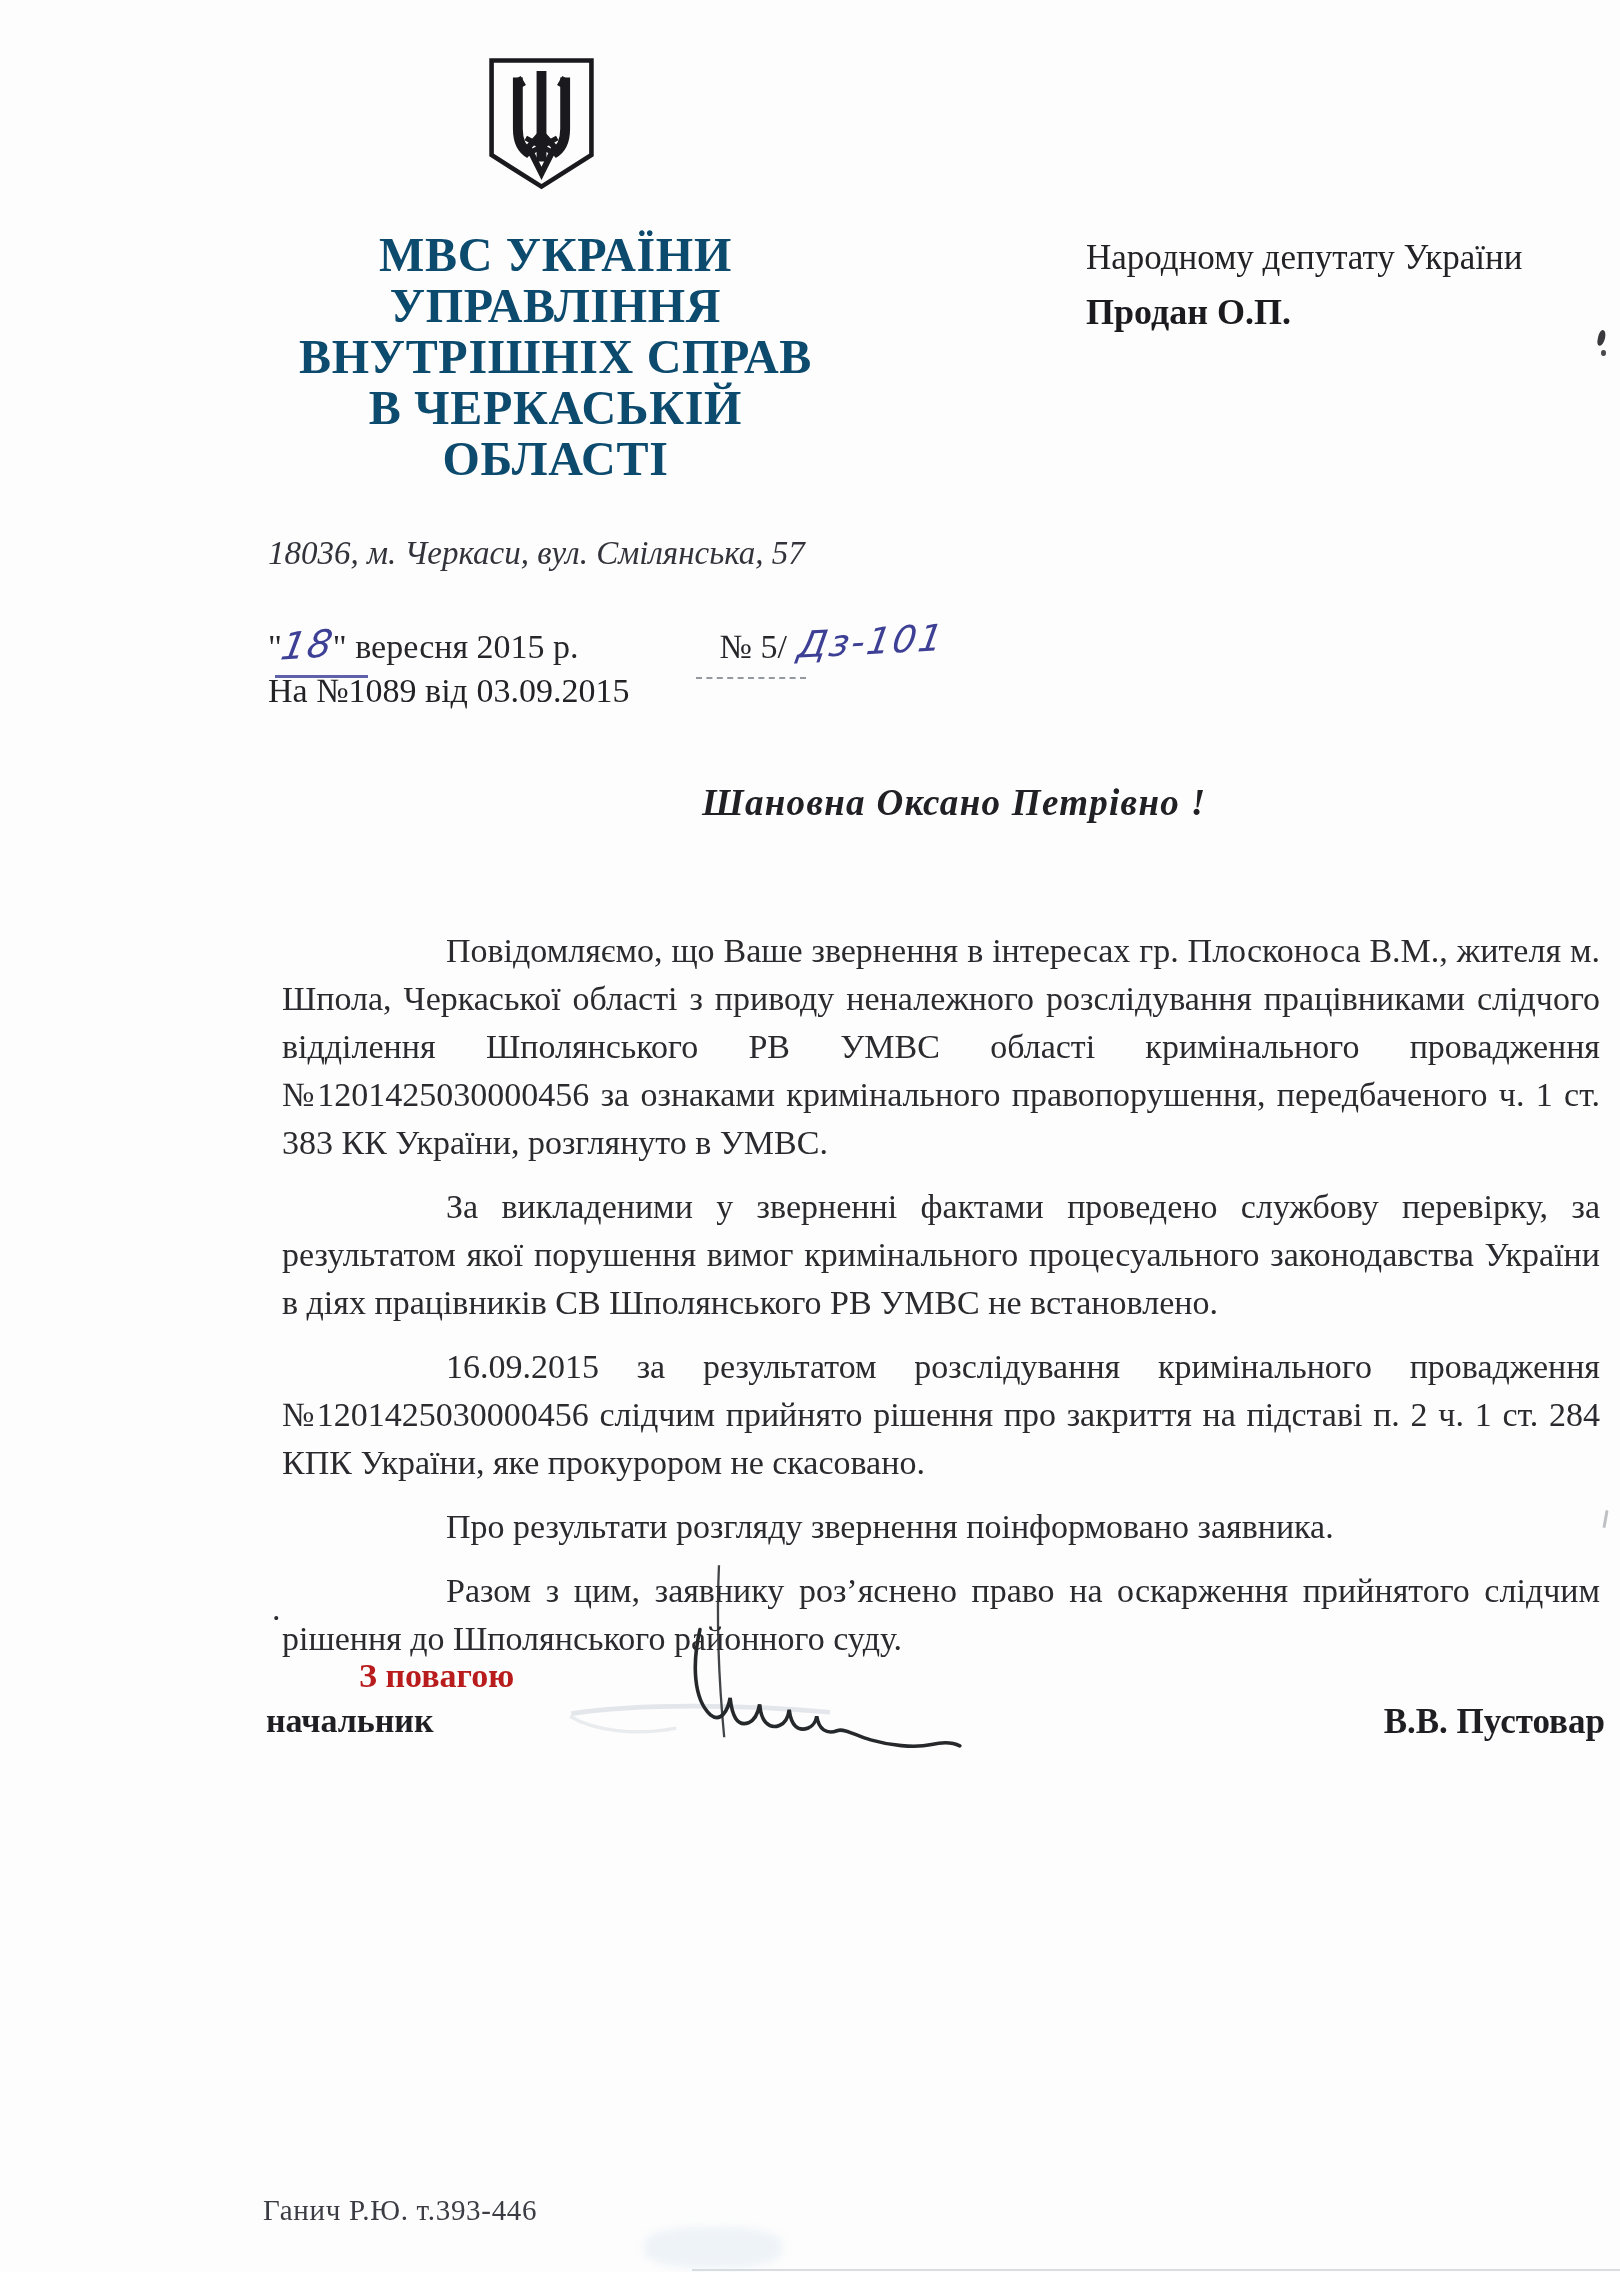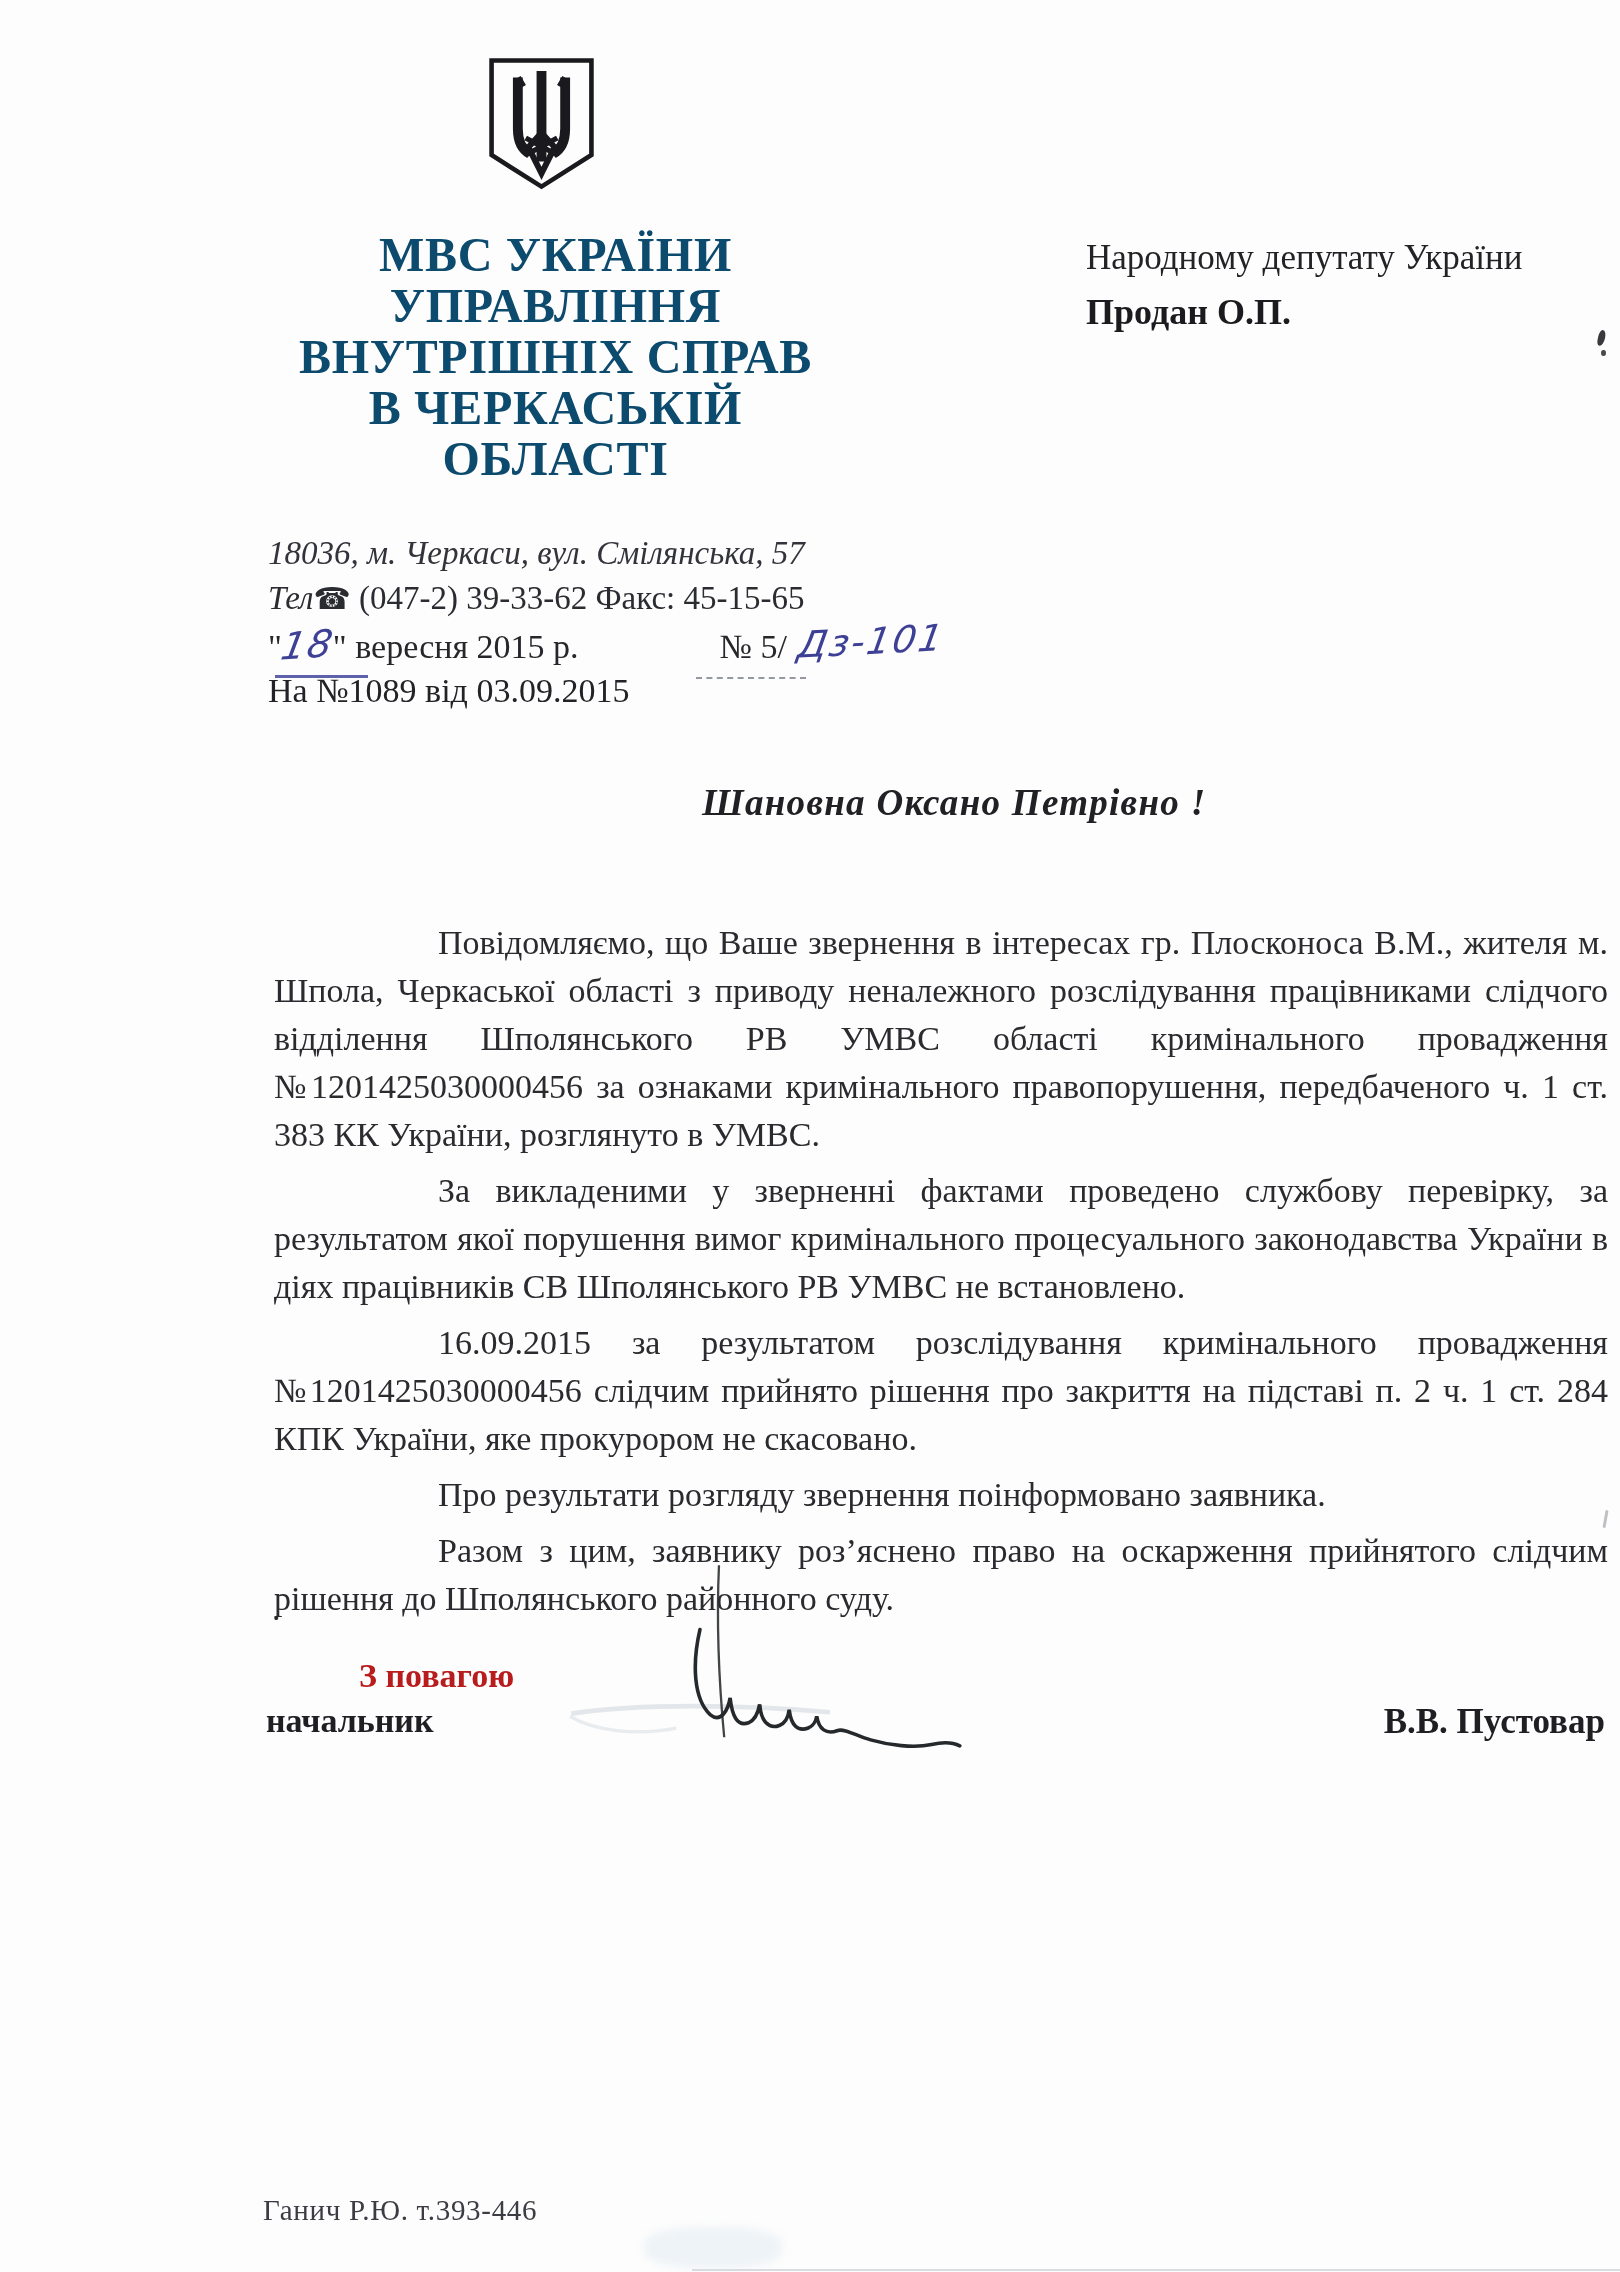"Тел☎ (047-2) 39-33-62 Факс: 45-15-65" div.abs { html: <div> <span>Тел</span><span>☎</span><span> (047-2) 39-33-62 Факс: 45-15-65</span> </div> -> none }
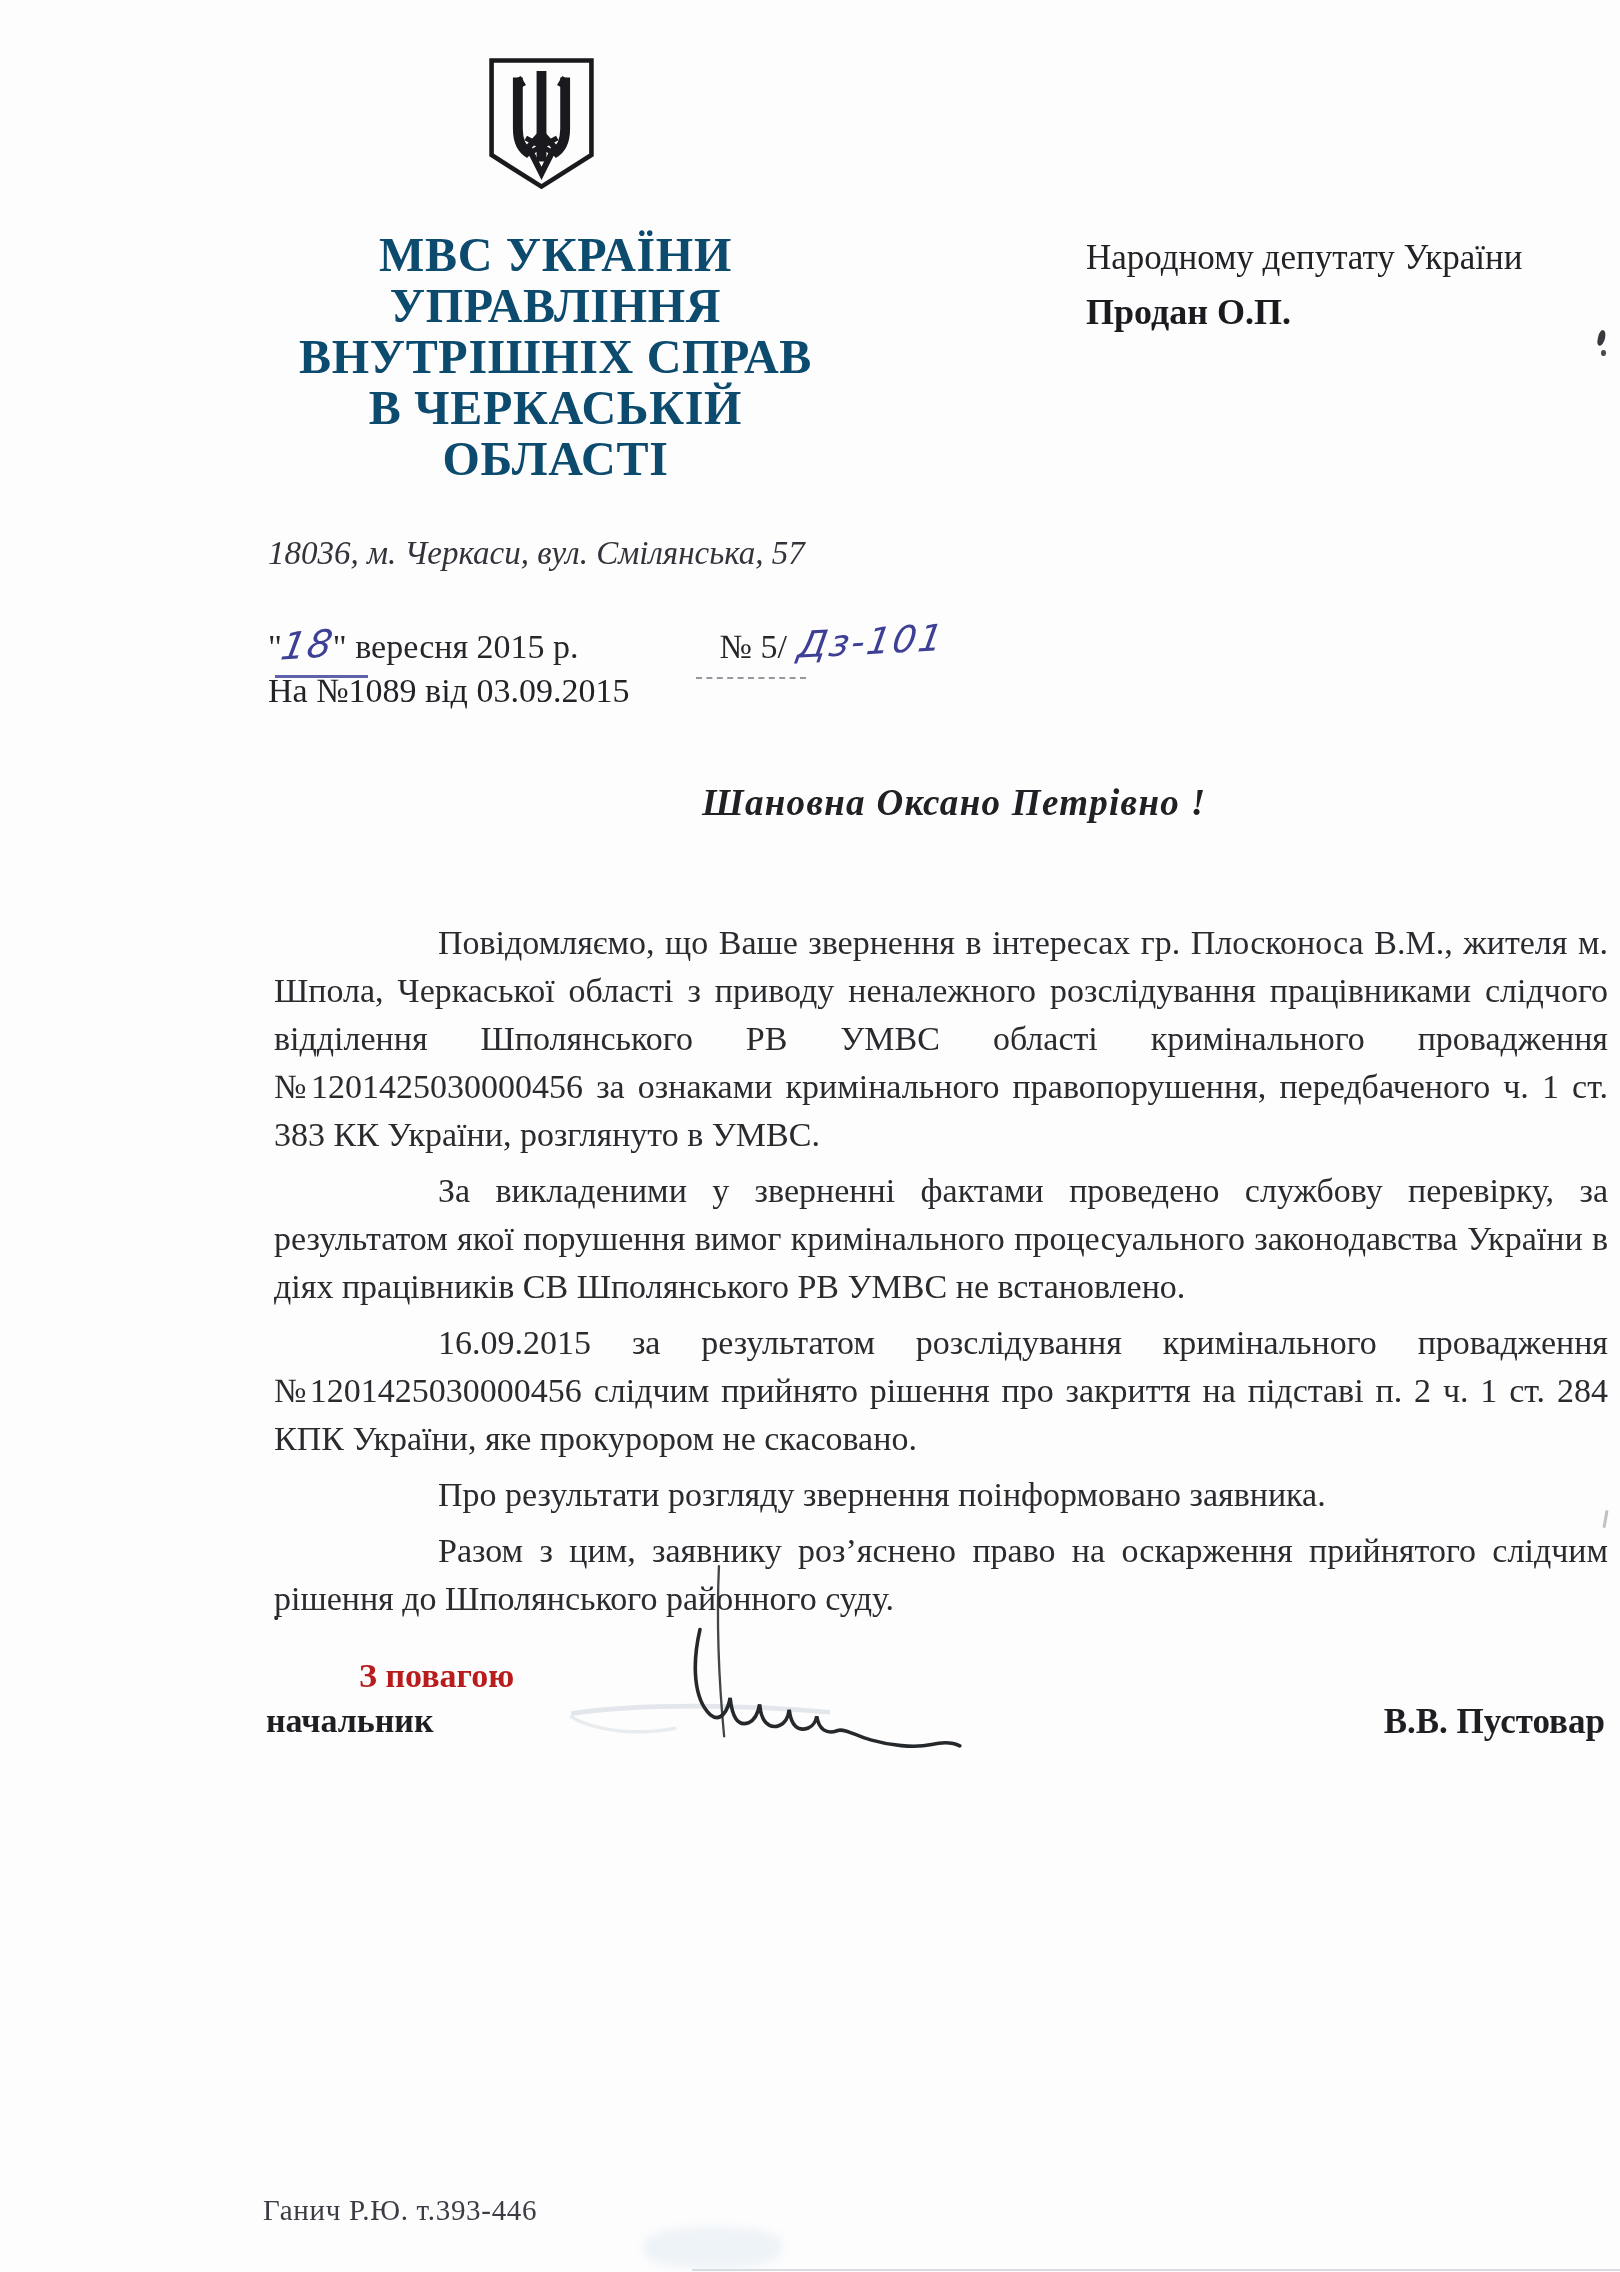"Повідомляємо, що Ваше звернення в" .letter-body p { margin: 8px -> 16px }
